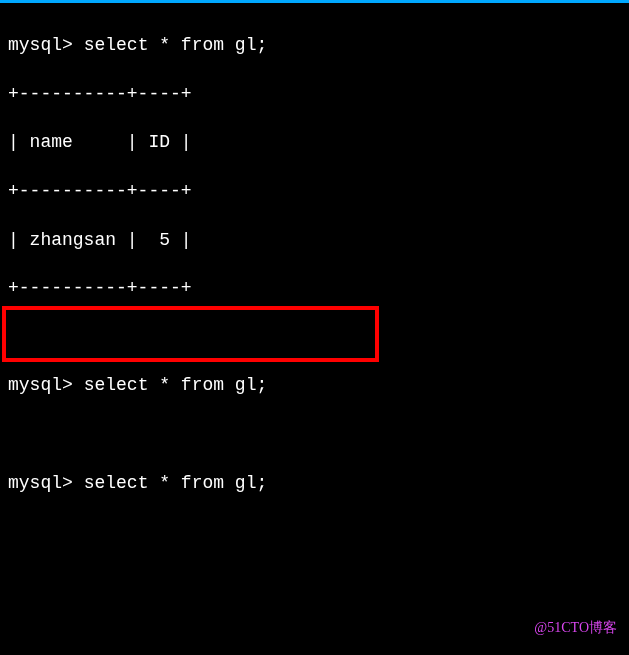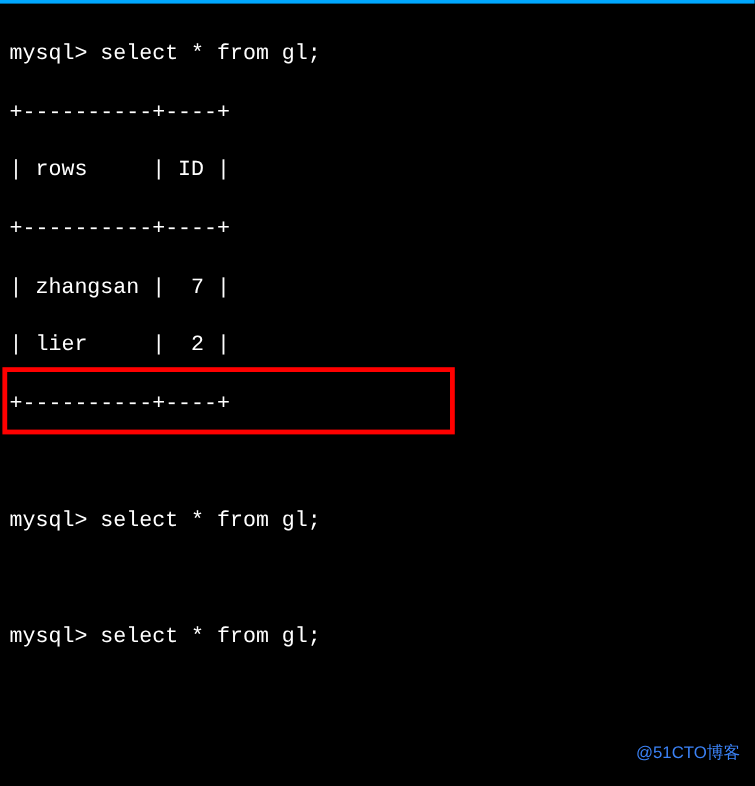"| rows | ID |" span.line { text: rows -> name }
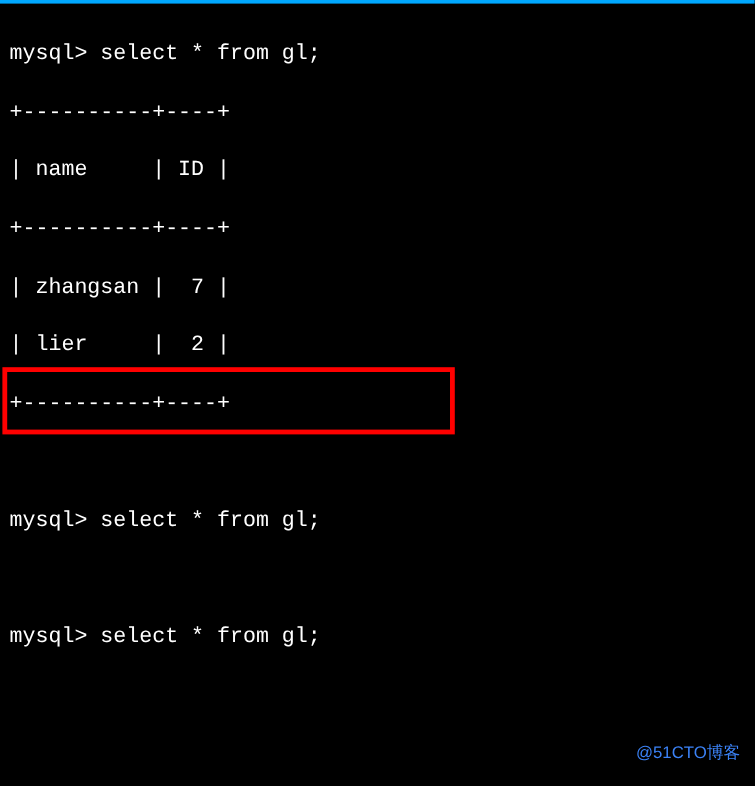"| zhangsan | 7 |" span.line { text: 7 -> 5 }
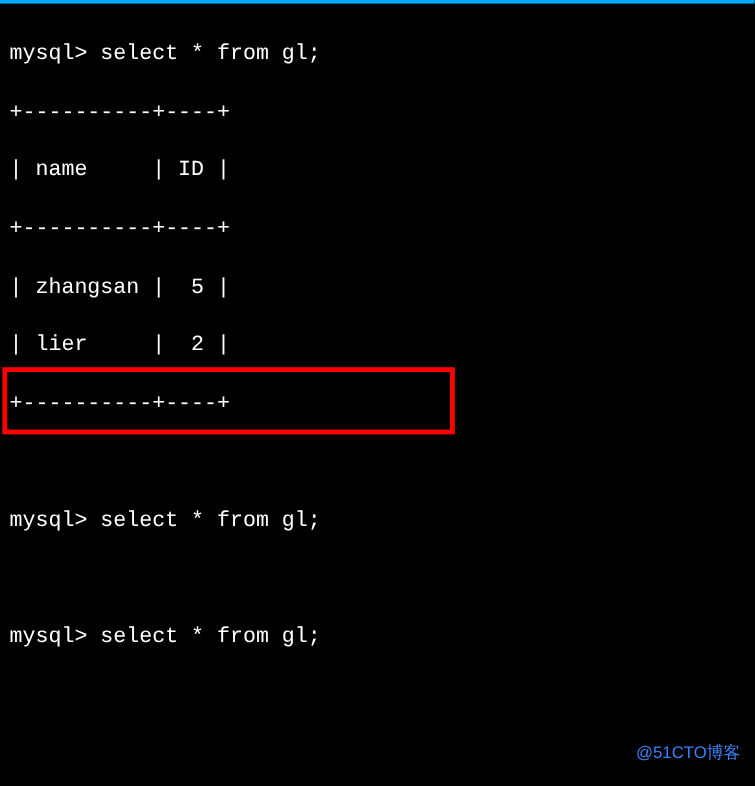"| lier | 2 |" span.line { html: <span>| lier | 2 |</span> -> none }
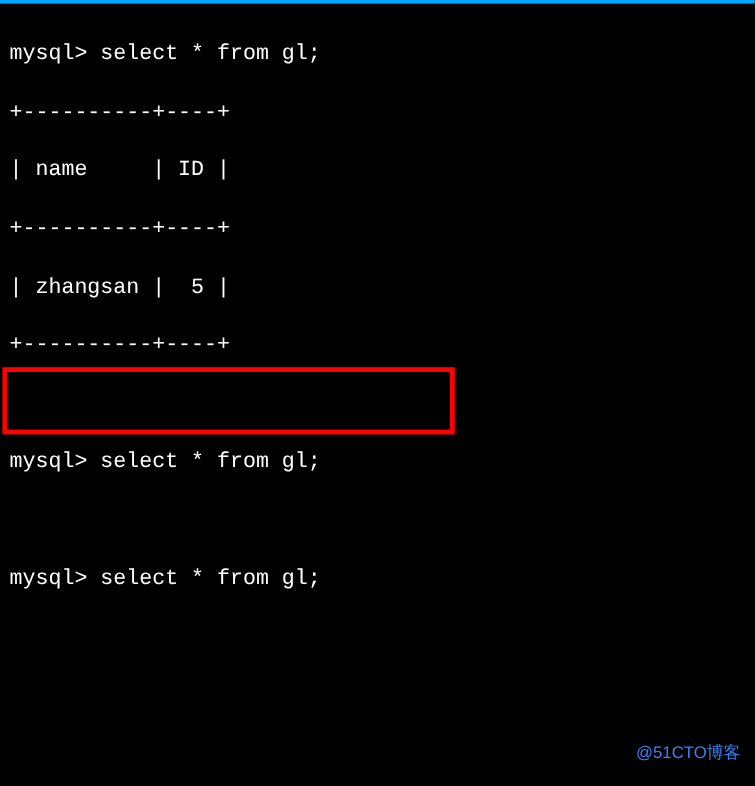"@51CTO博客" .watermark { color: #3b82f6 -> #d946ef; font-family: Liberation Sans, sans-serif -> Liberation Serif, serif }
